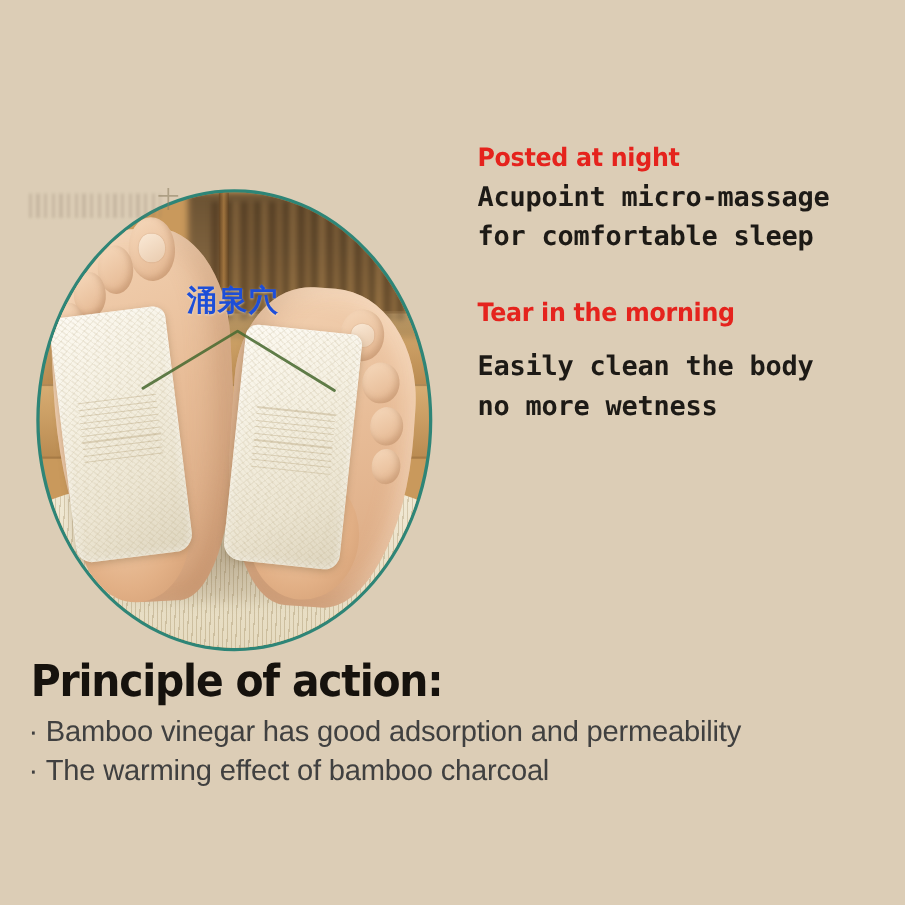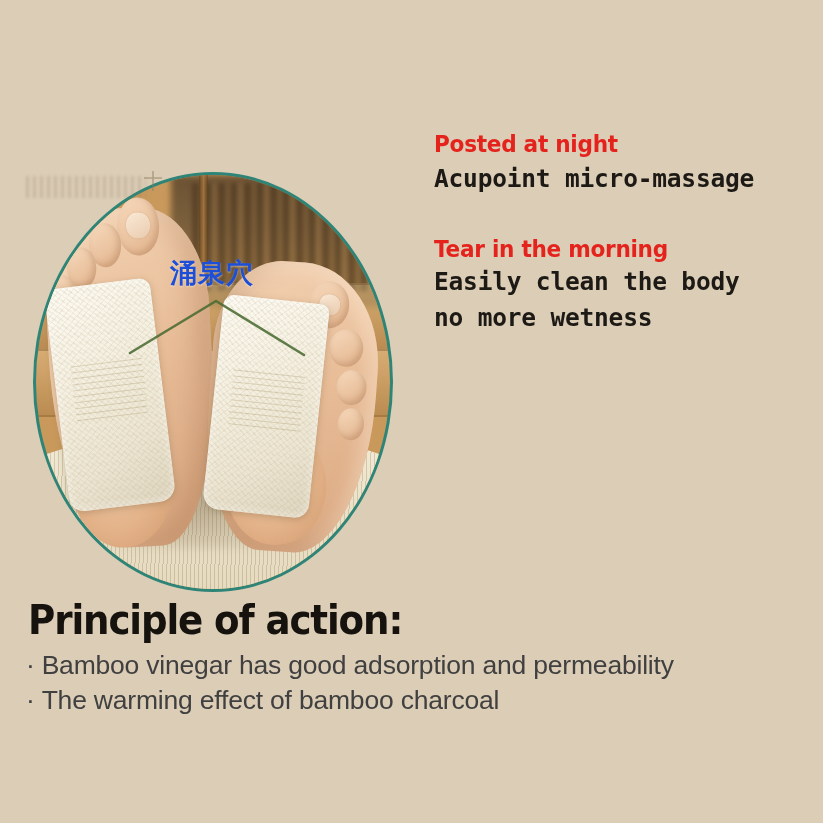"for comfortable sleep" div.body-line { html: none -> <div>for comfortable sleep</div> }
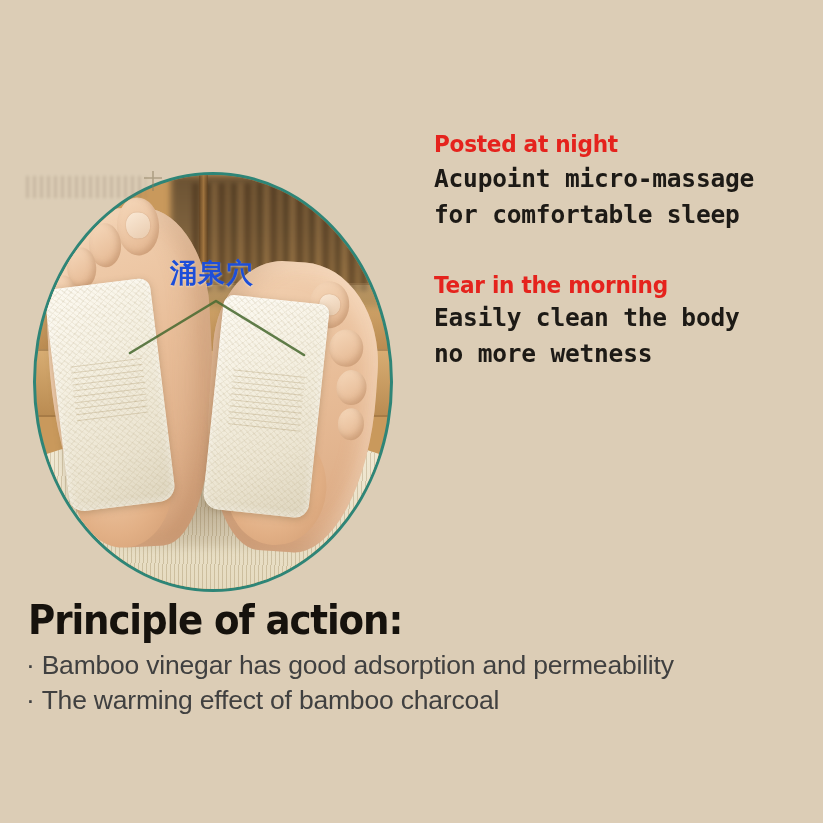"Easily clean the body" .blk2 { margin-top: 1px -> 16px }
